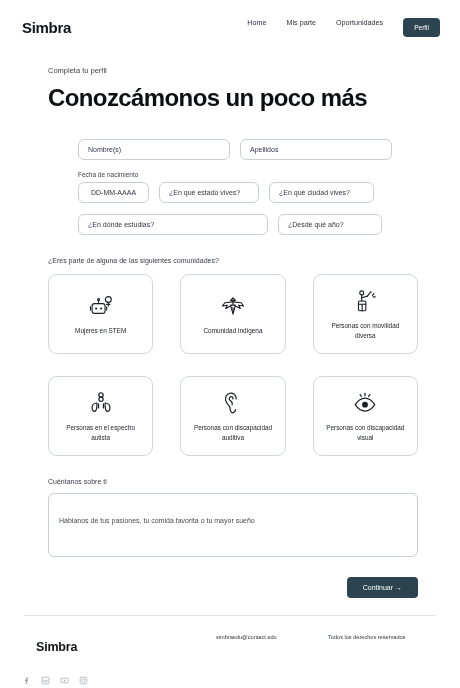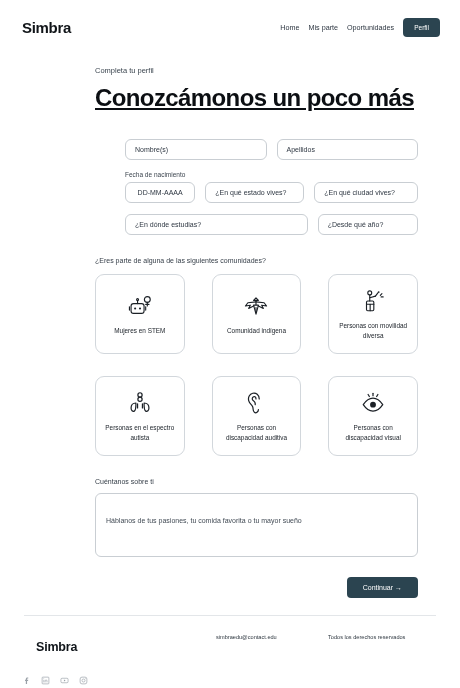"Home" .nav { align-items: center -> none; gap: 9px -> 20px }
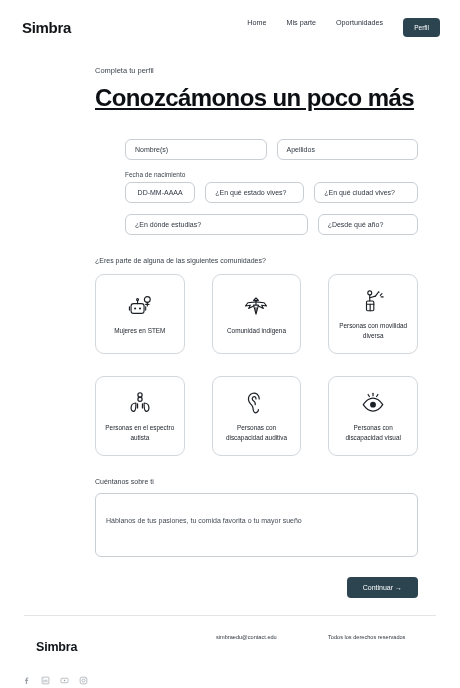"Completa tu perfil" .content { margin-left: 47px -> none }
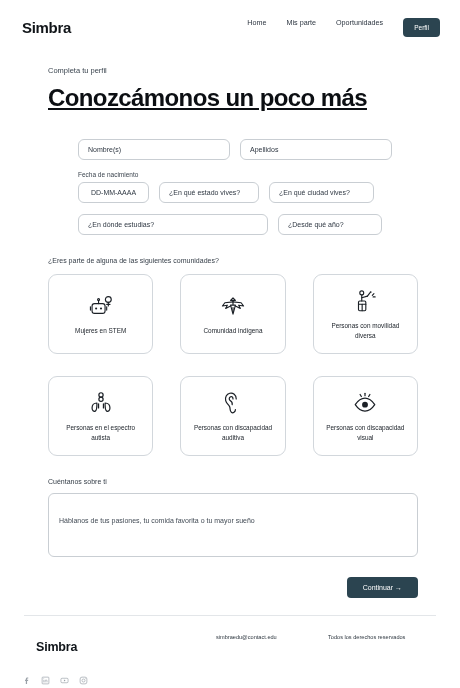"Conozcámonos un poco más" .page-title { text-decoration: underline -> none }
